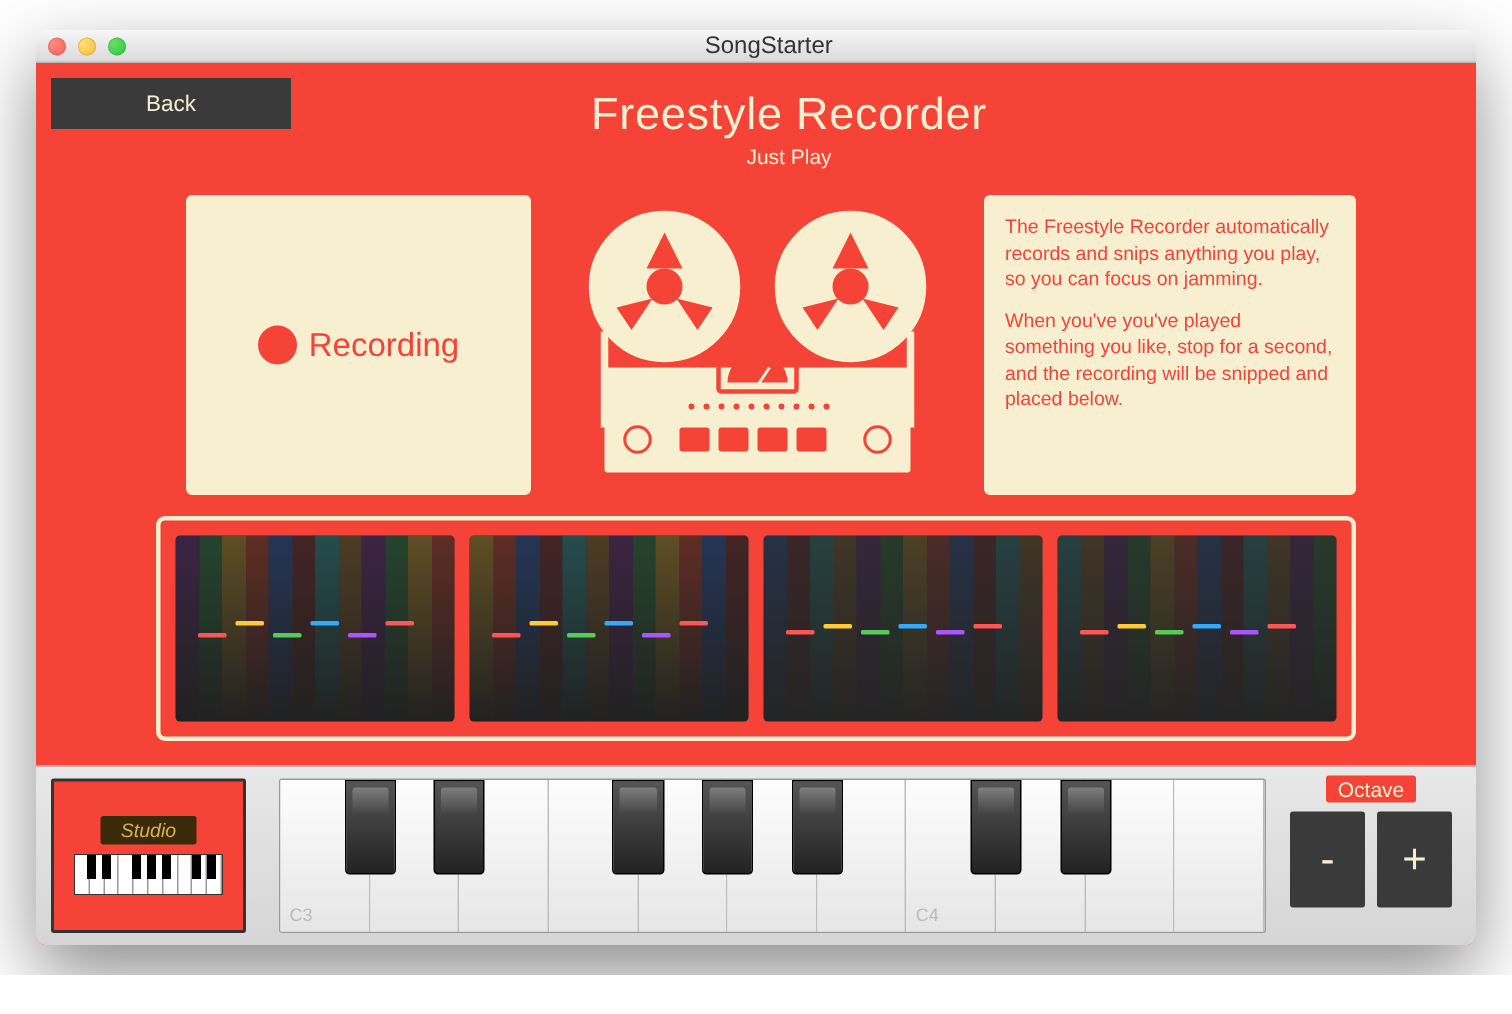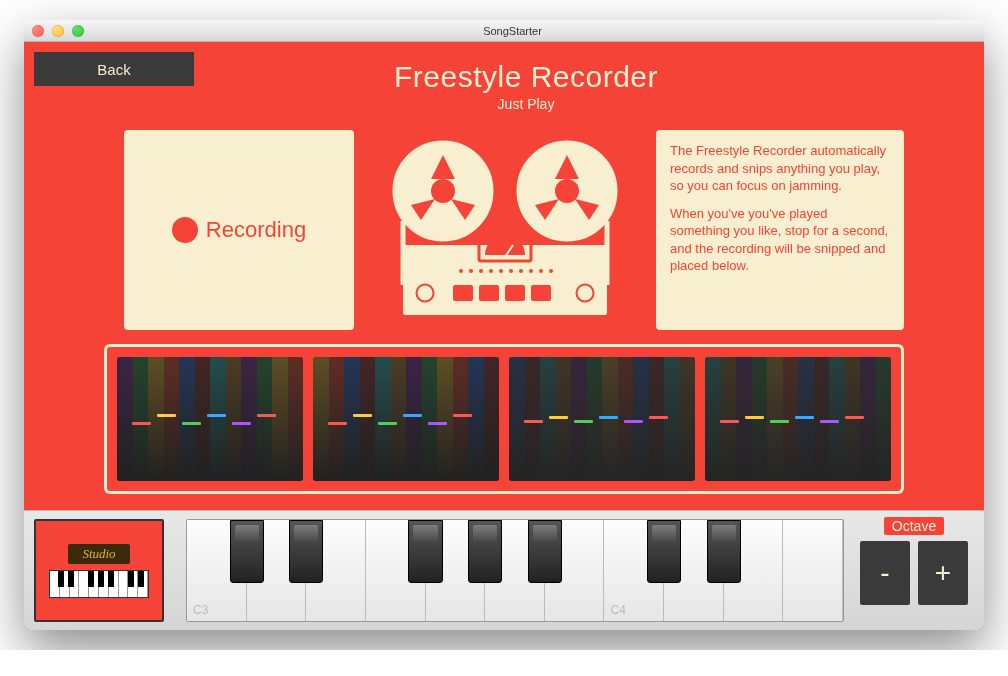"SongStarter" .titlebar .title { font-size: 11px -> 16px }
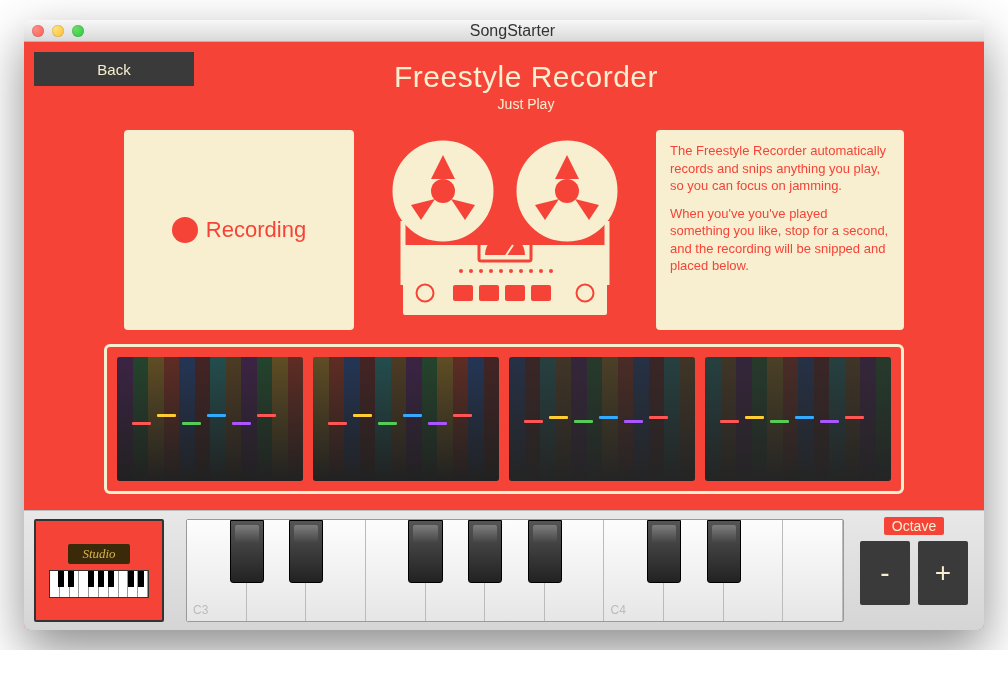"Studio" .studio-tile .plaque { font-family: Liberation Serif, serif -> Liberation Sans, sans-serif }
